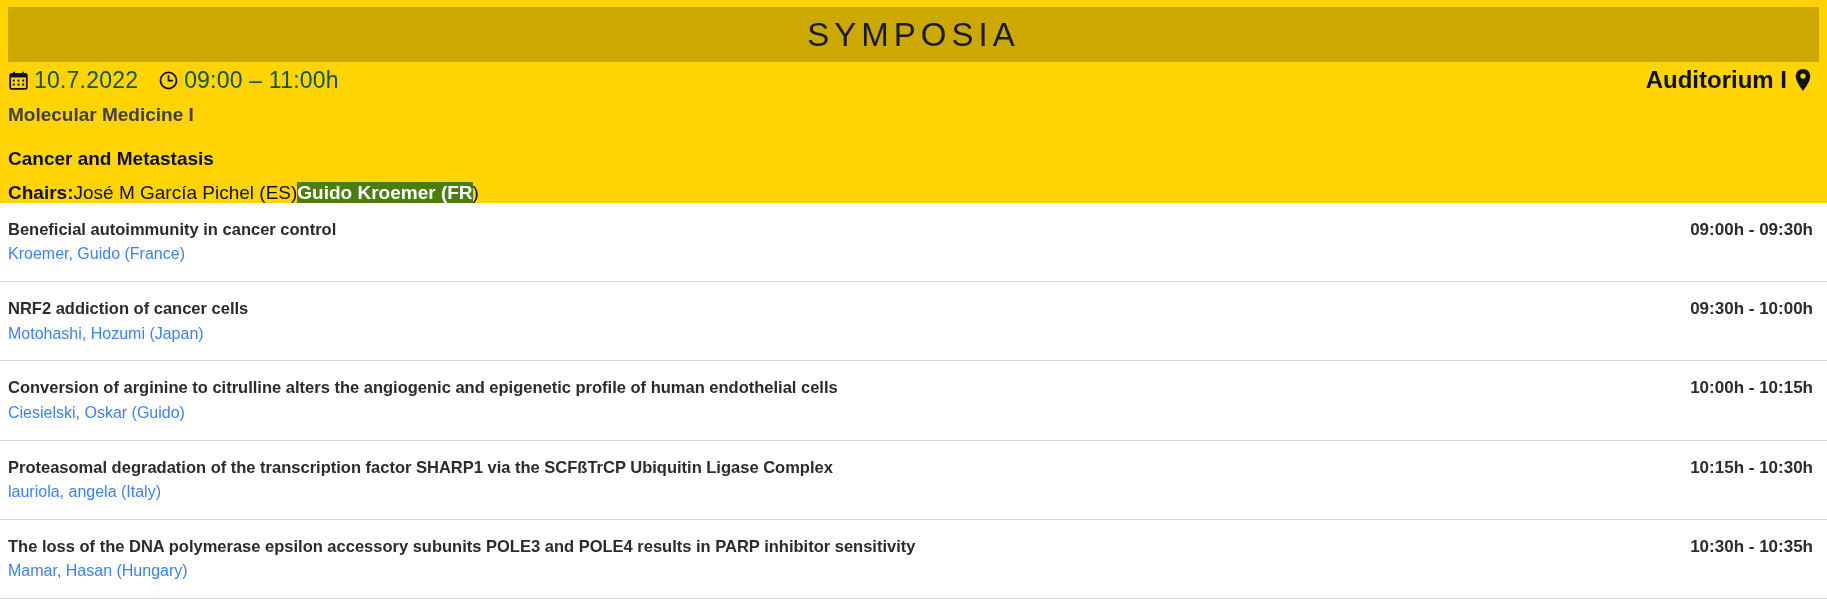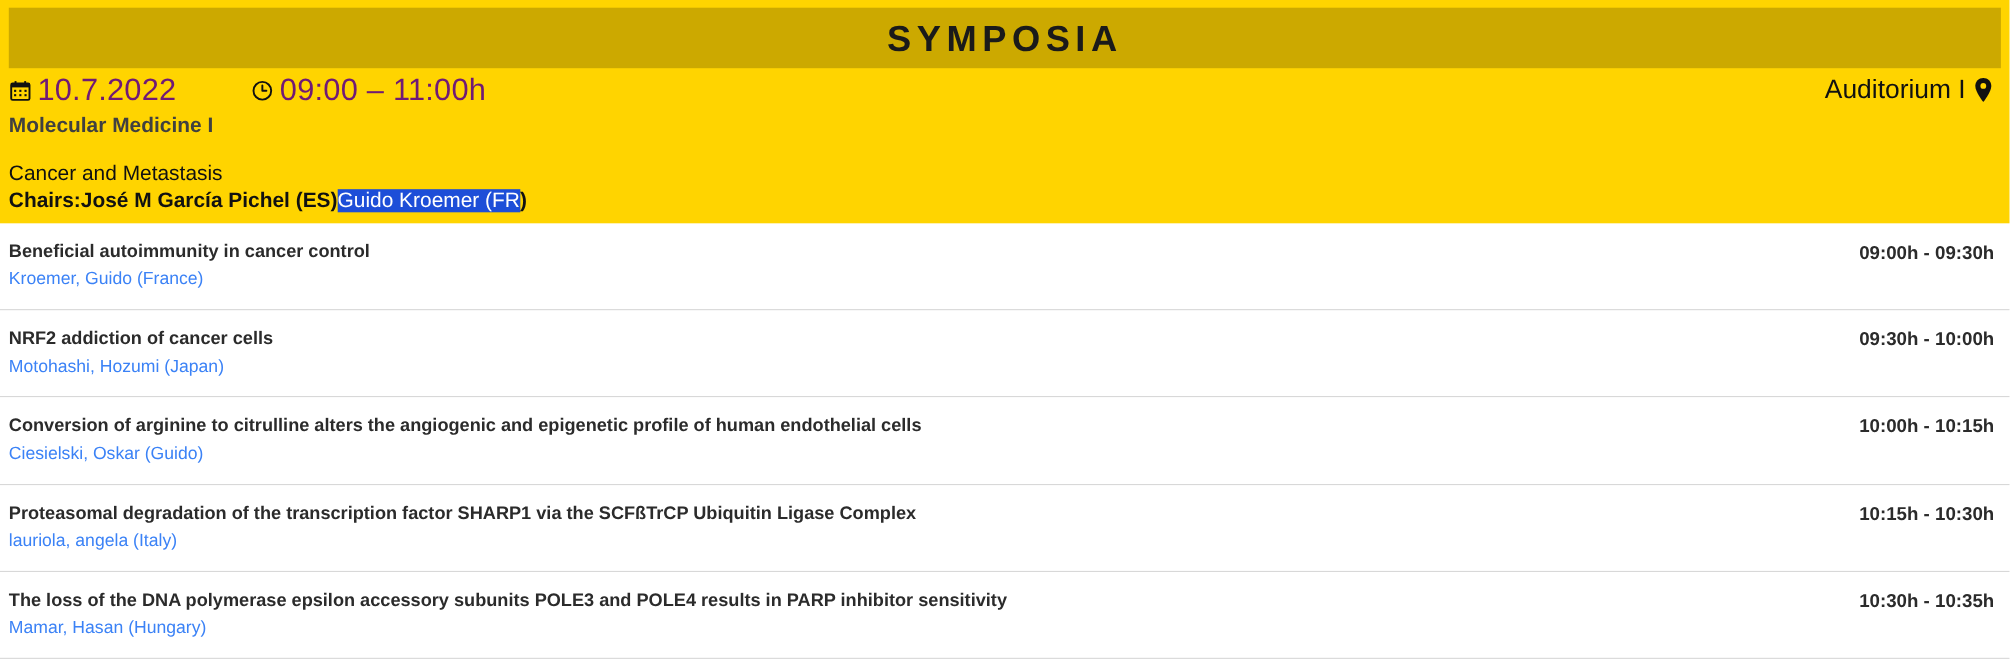"SYMPOSIA" .symposia-banner .title { font-weight: 700 -> 400 }
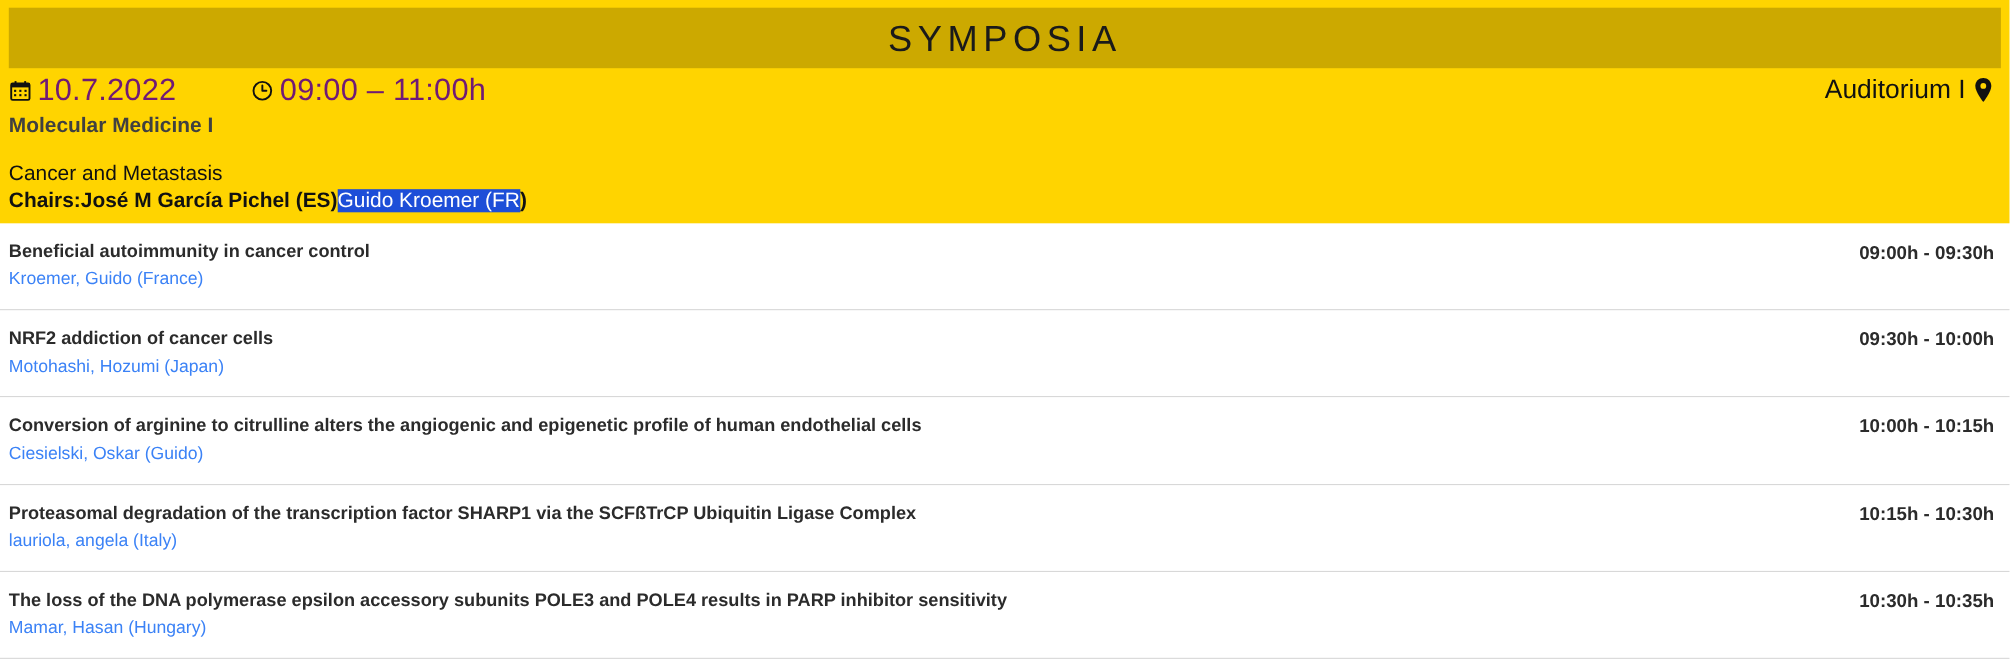"10.7.2022" .meta-left { color: #701a75 -> #14532d; font-size: 28px -> 23px; gap: 48px -> none }
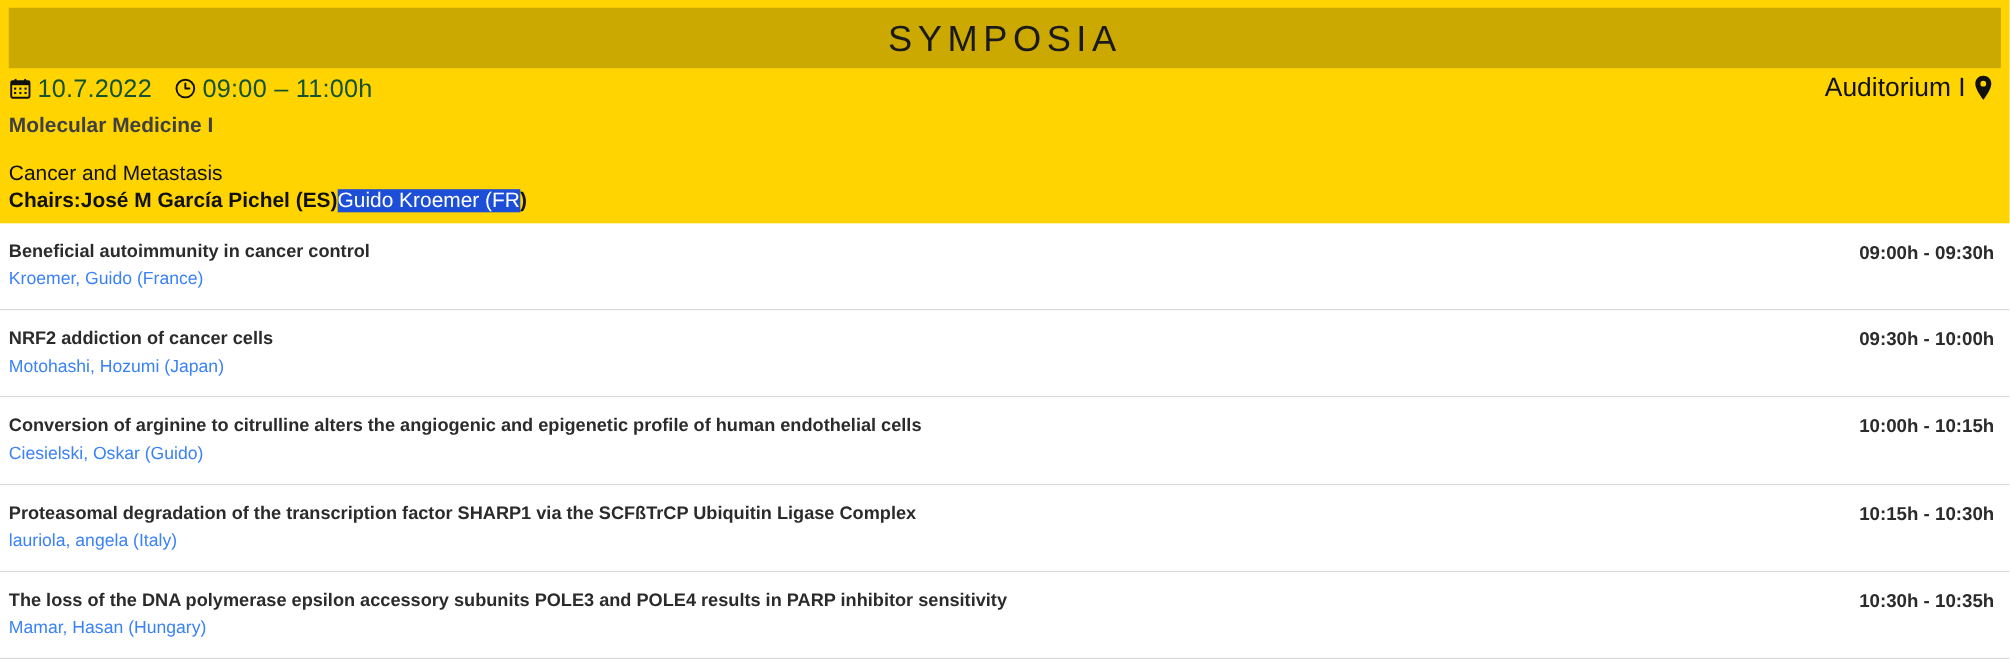"Auditorium I" .meta-right { font-weight: 400 -> 700 }
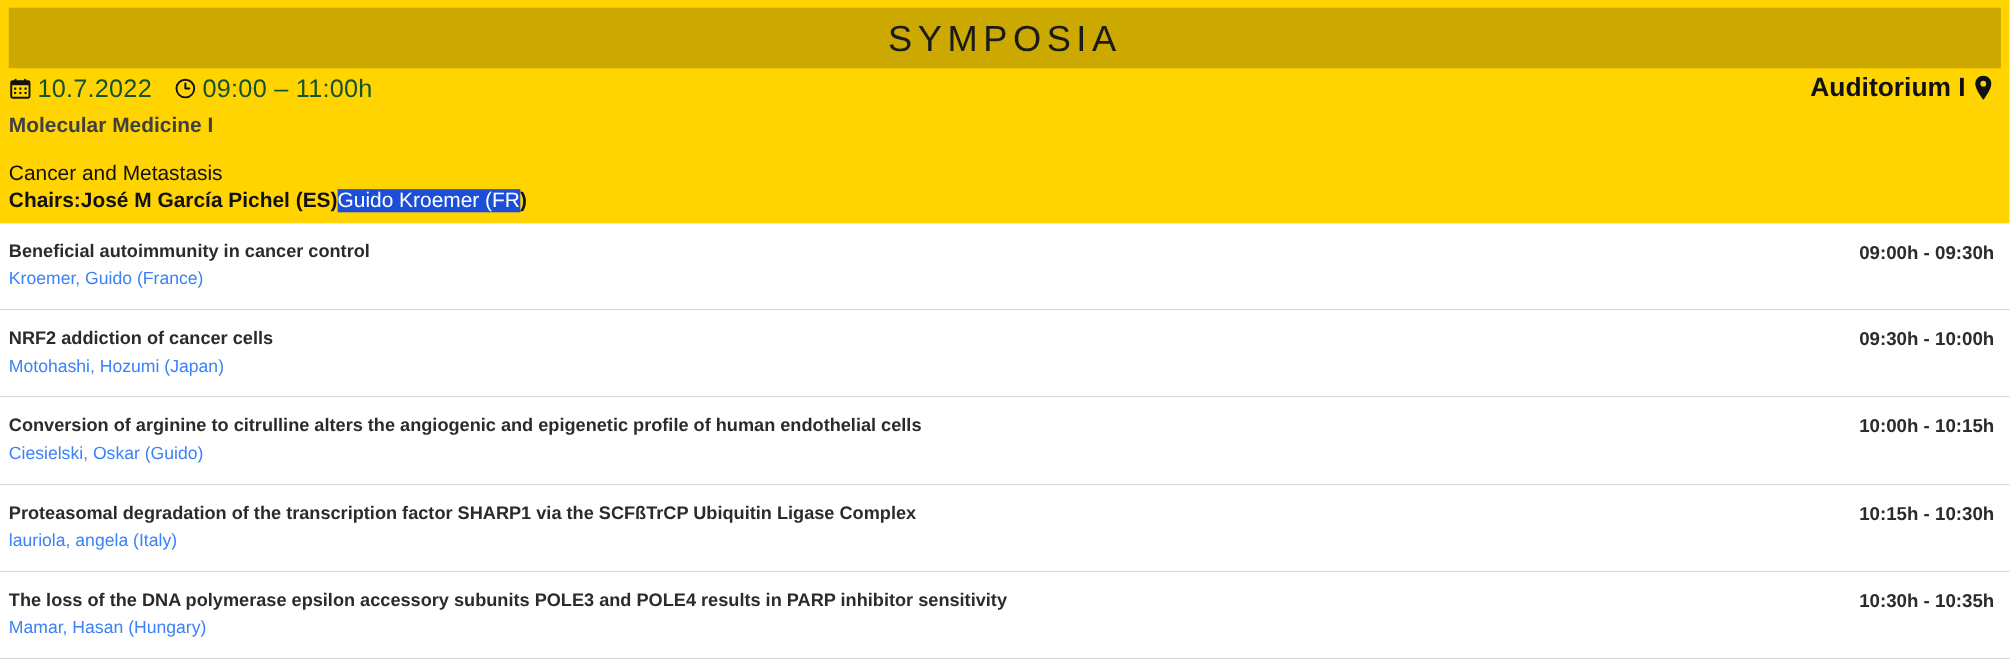"Cancer and Metastasis" .topic-title { font-weight: 400 -> 700; margin-bottom: 2px -> 12px }
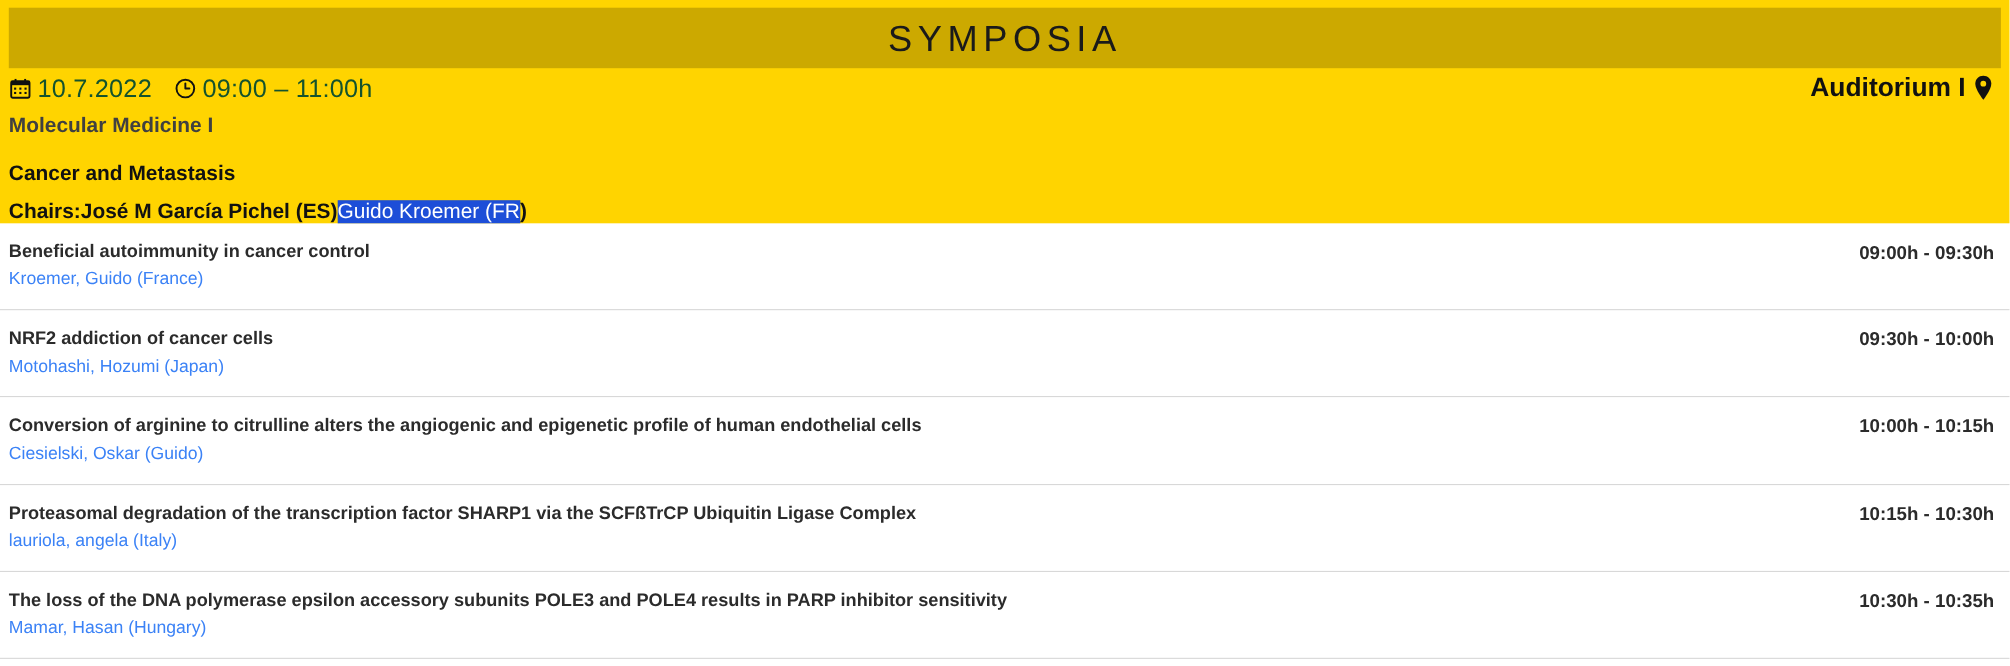"José M García Pichel (ES)" .chairs-names { font-weight: 700 -> 400 }
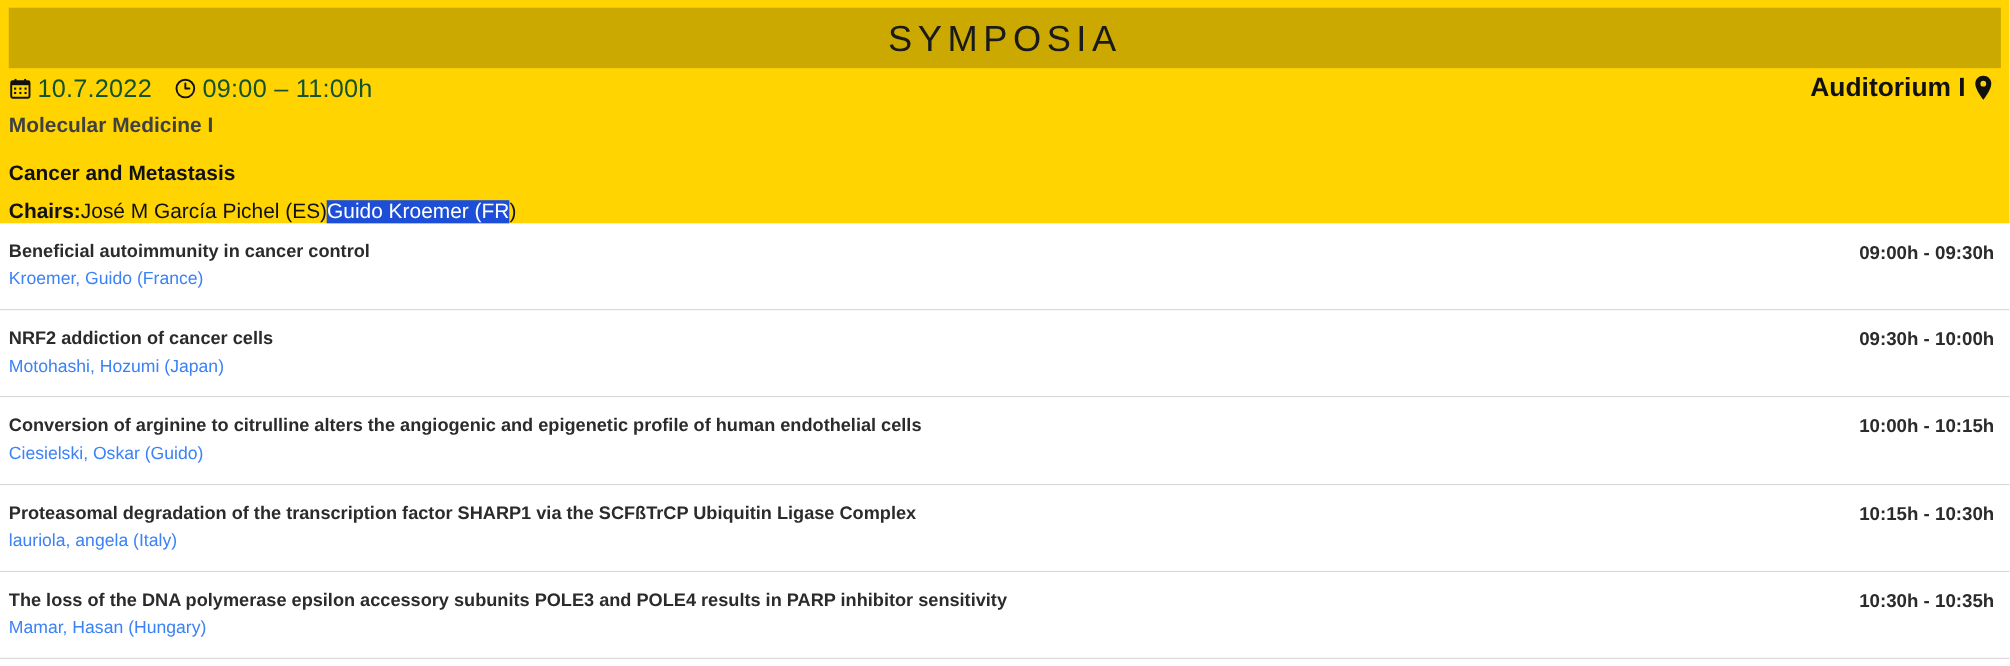"Guido Kroemer (FR" .chair-selected { background: #1d4ed8 -> #4d7c0f; font-weight: none -> bold }
